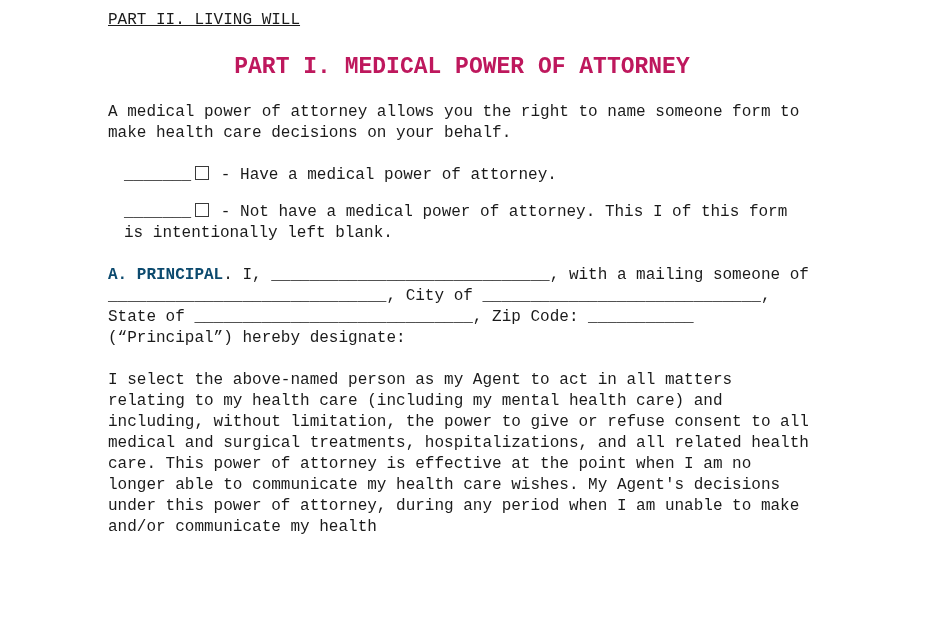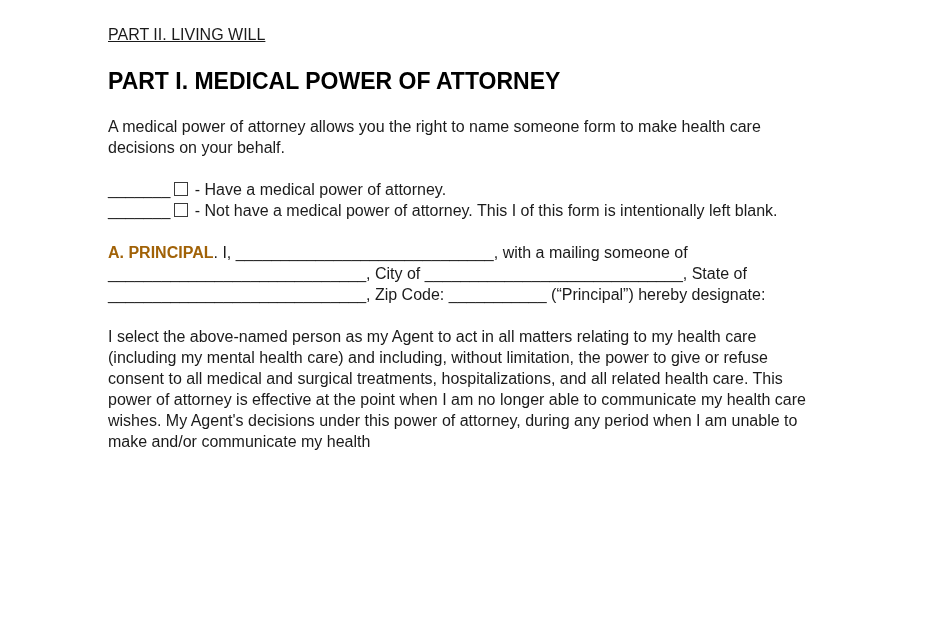"PART II. LIVING WILL" .doc { font-family: none -> Liberation Mono, monospace; padding: 24px 114px 0 108px -> 10px 114px 0 108px }
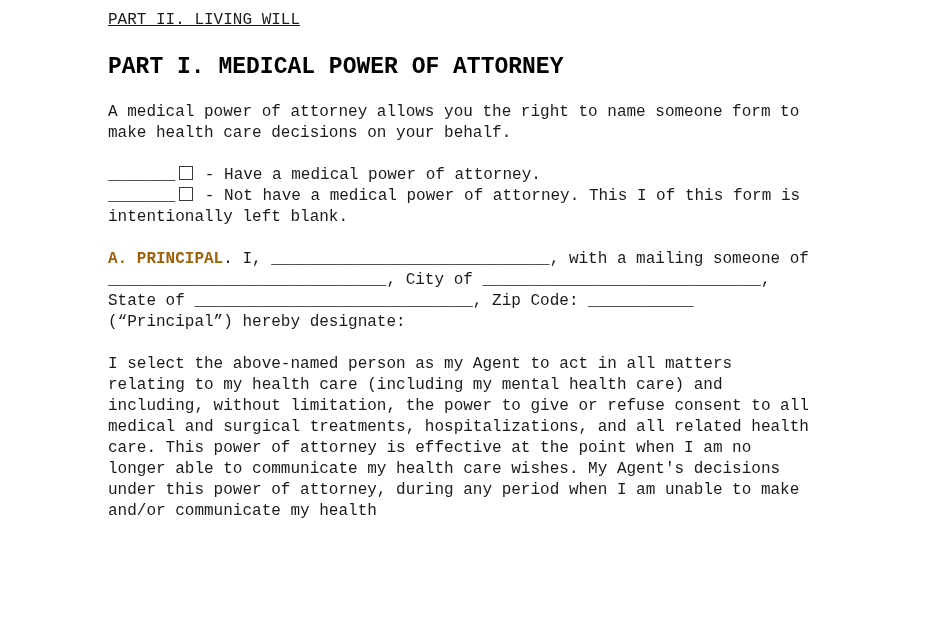"PART I. MEDICAL POWER OF" h1.doc-title { color: #000000 -> #be185d; text-align: none -> center }
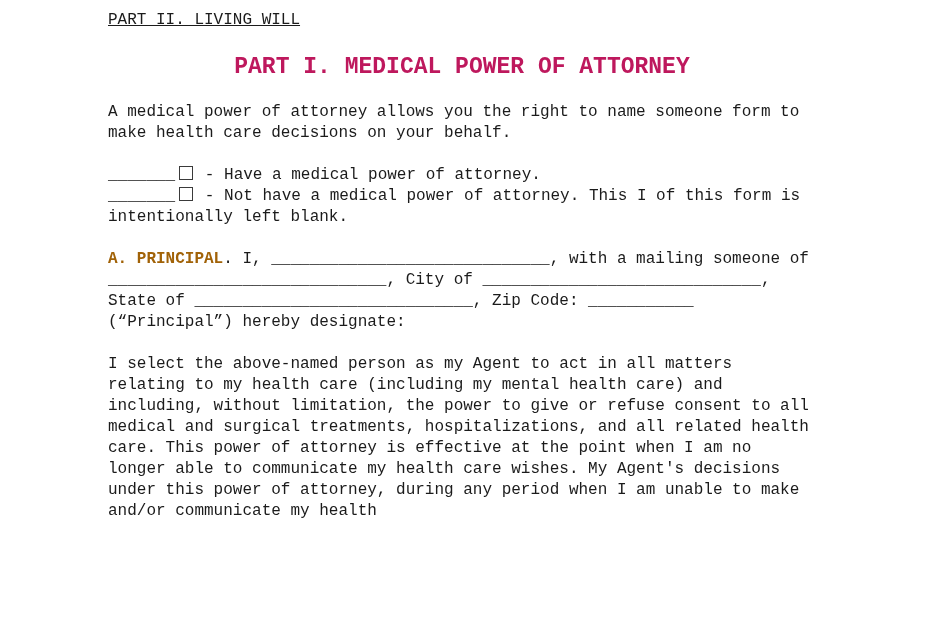"_______ - Have a medical" .options .option { margin: 0 -> 16px }
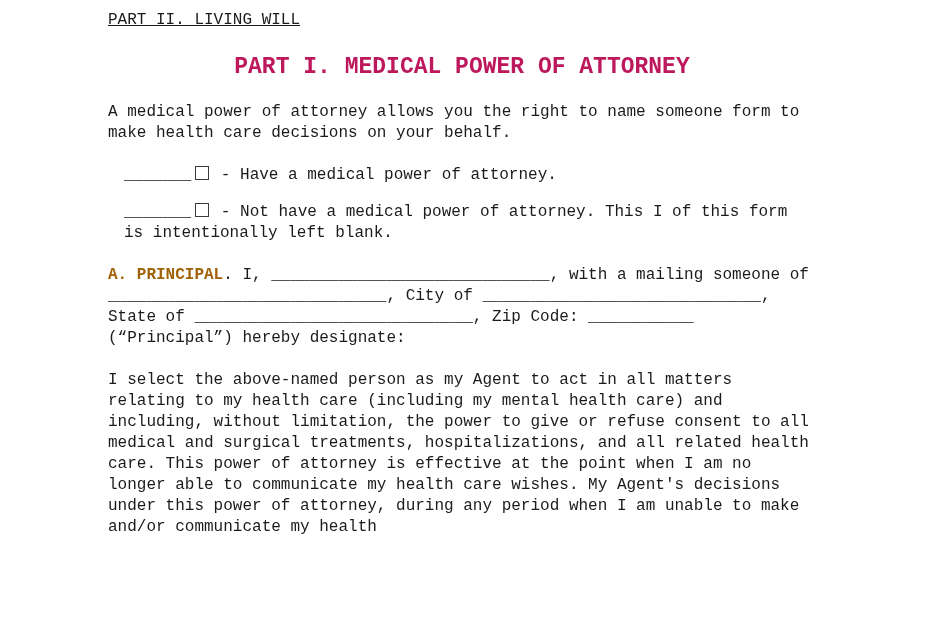"A. PRINCIPAL" strong { color: #a16207 -> #0c4a6e }
